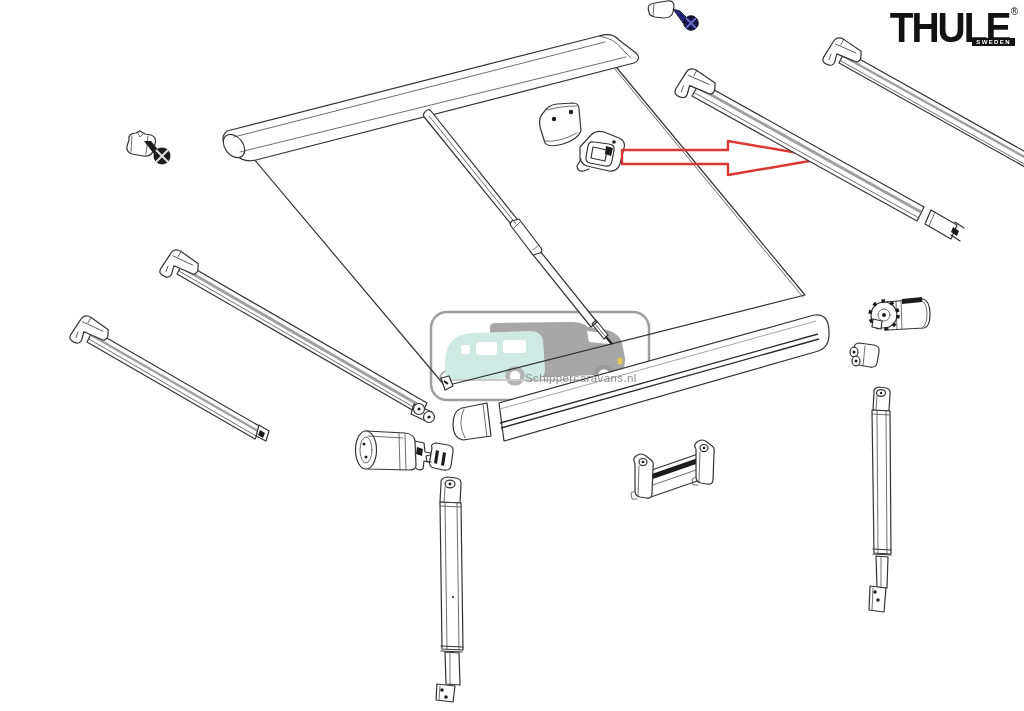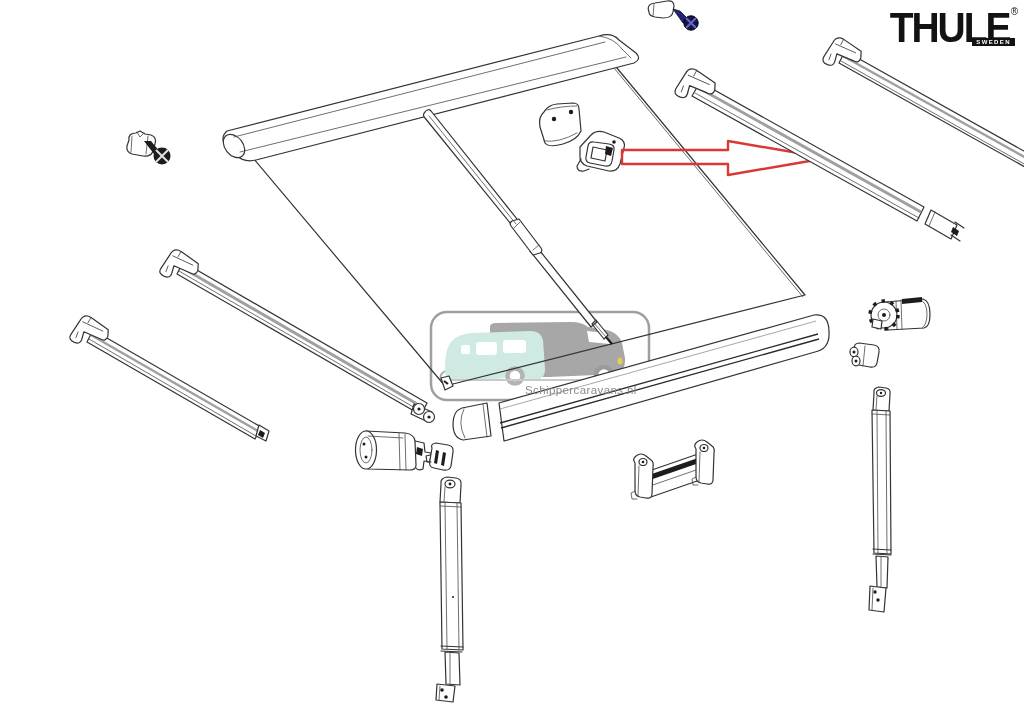"Schippercaravans.nl" .wm-text { top: 384px -> 372px }
